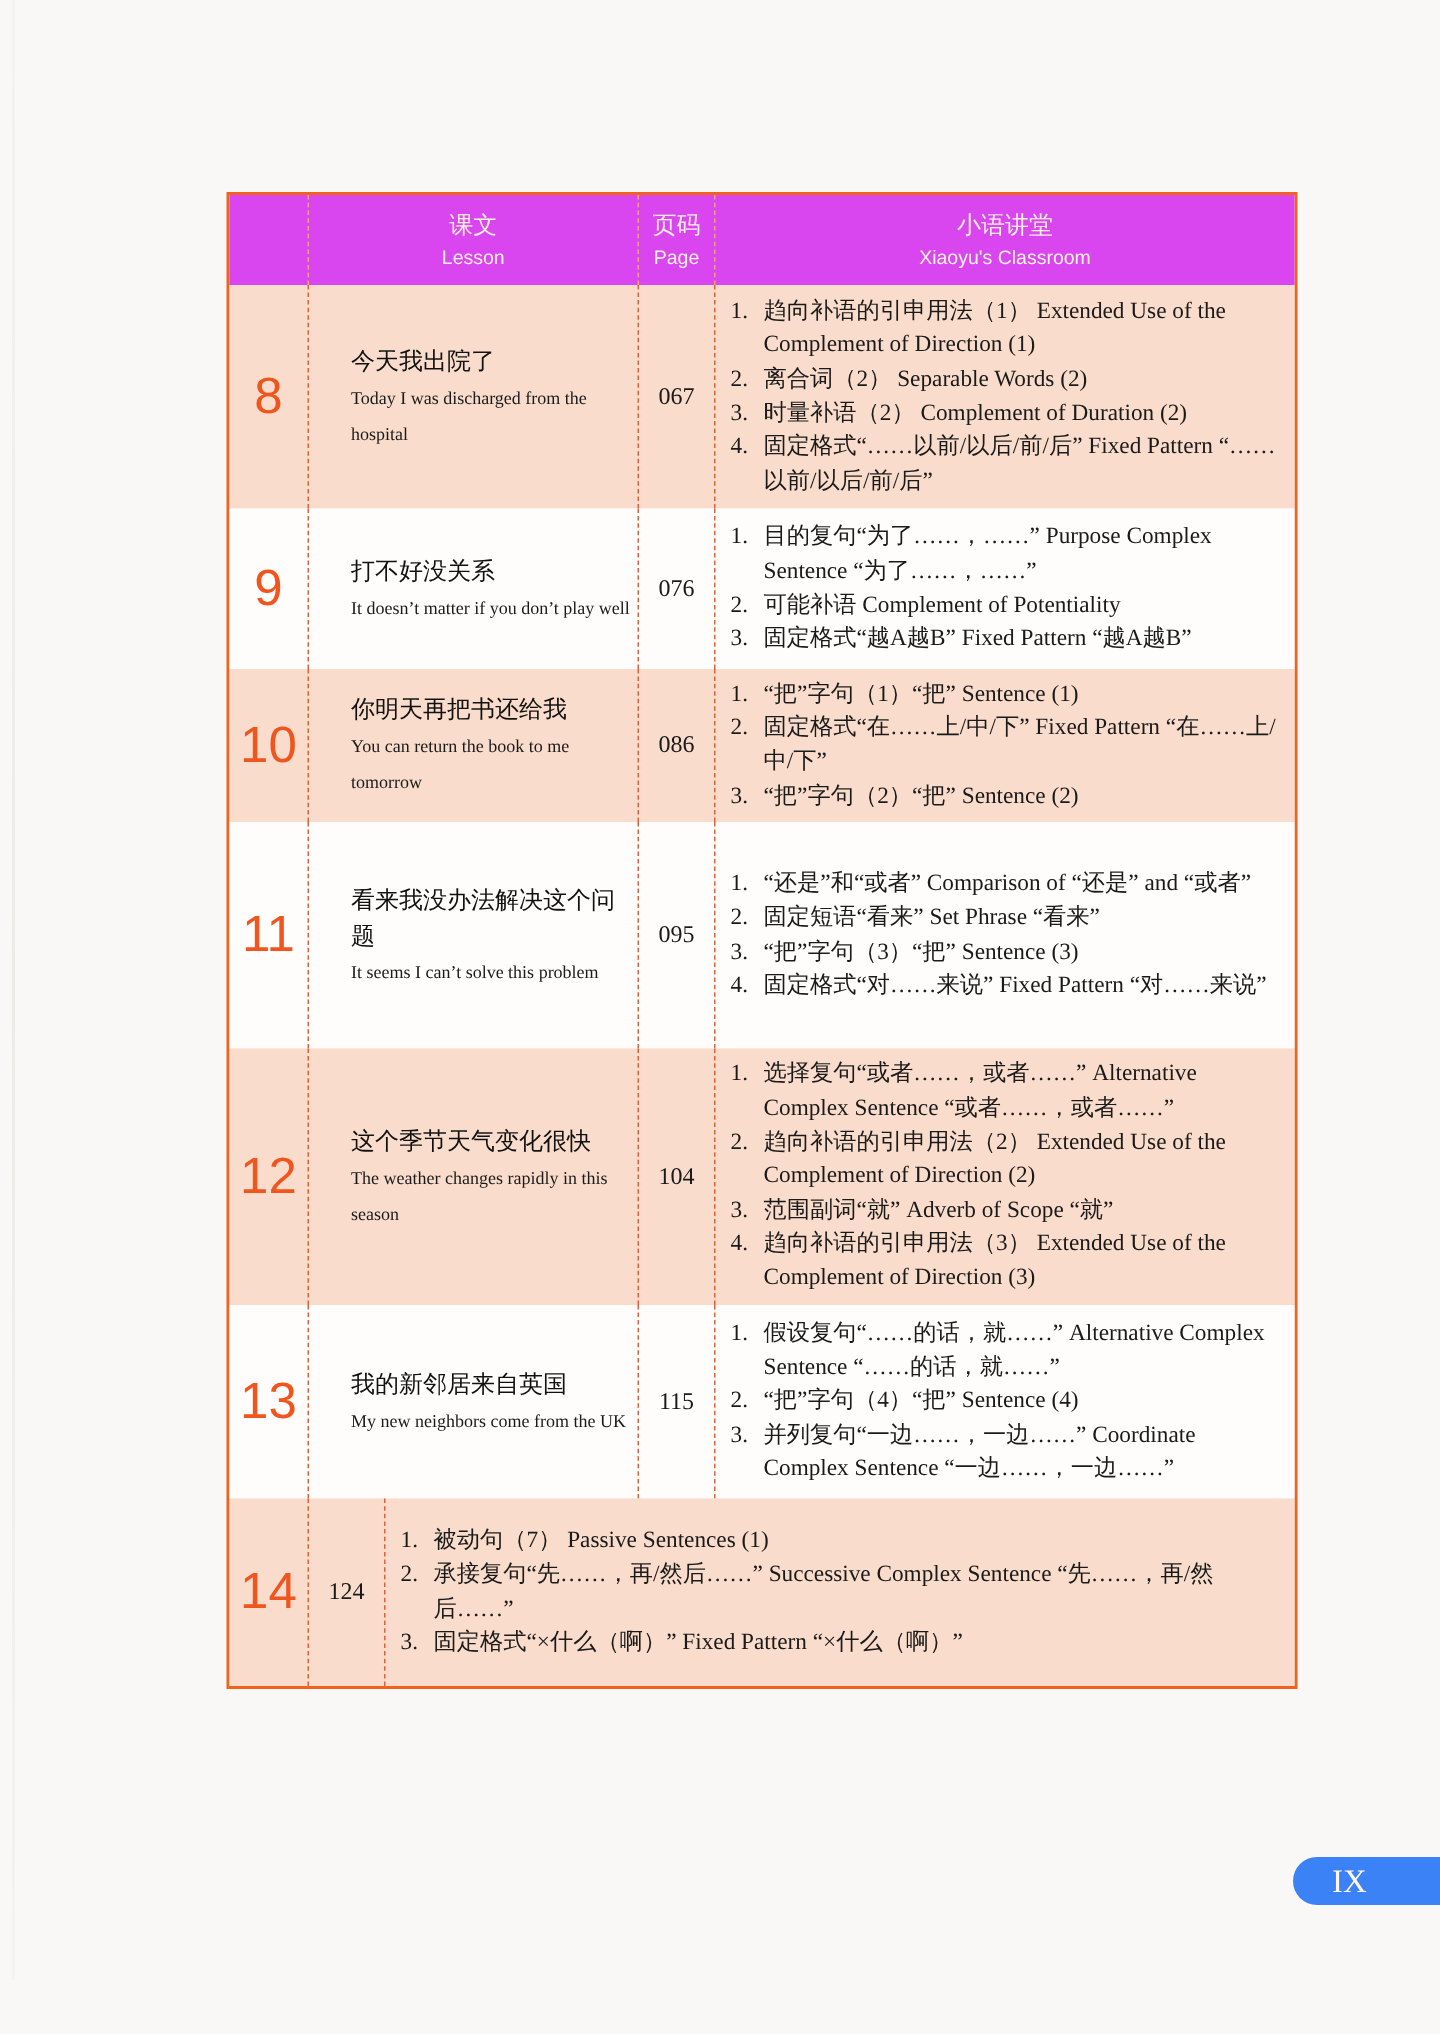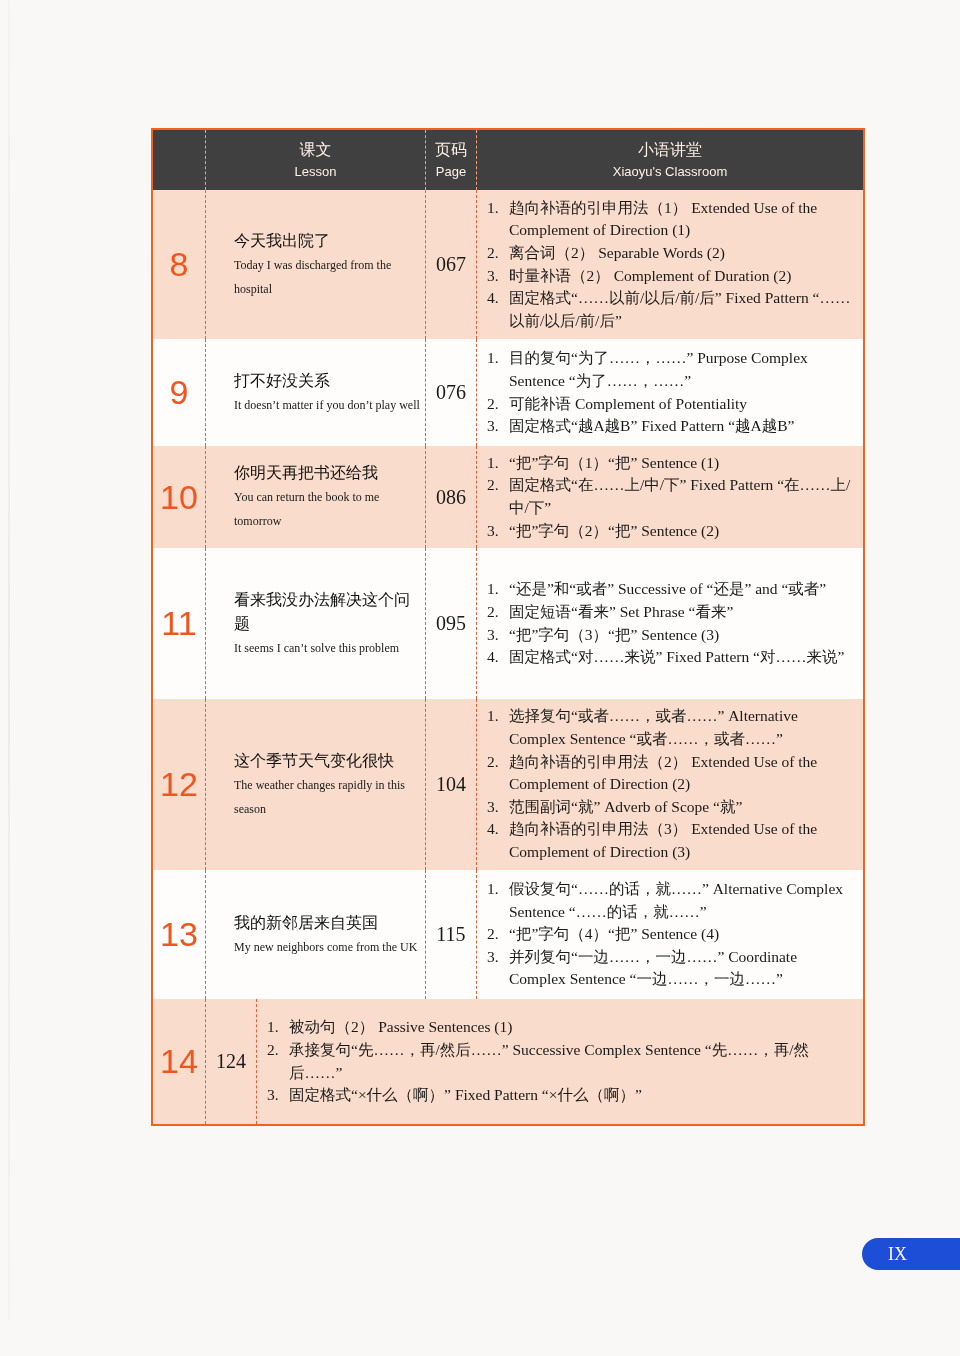"课文" .row.header { background: #404040 -> #d946ef }
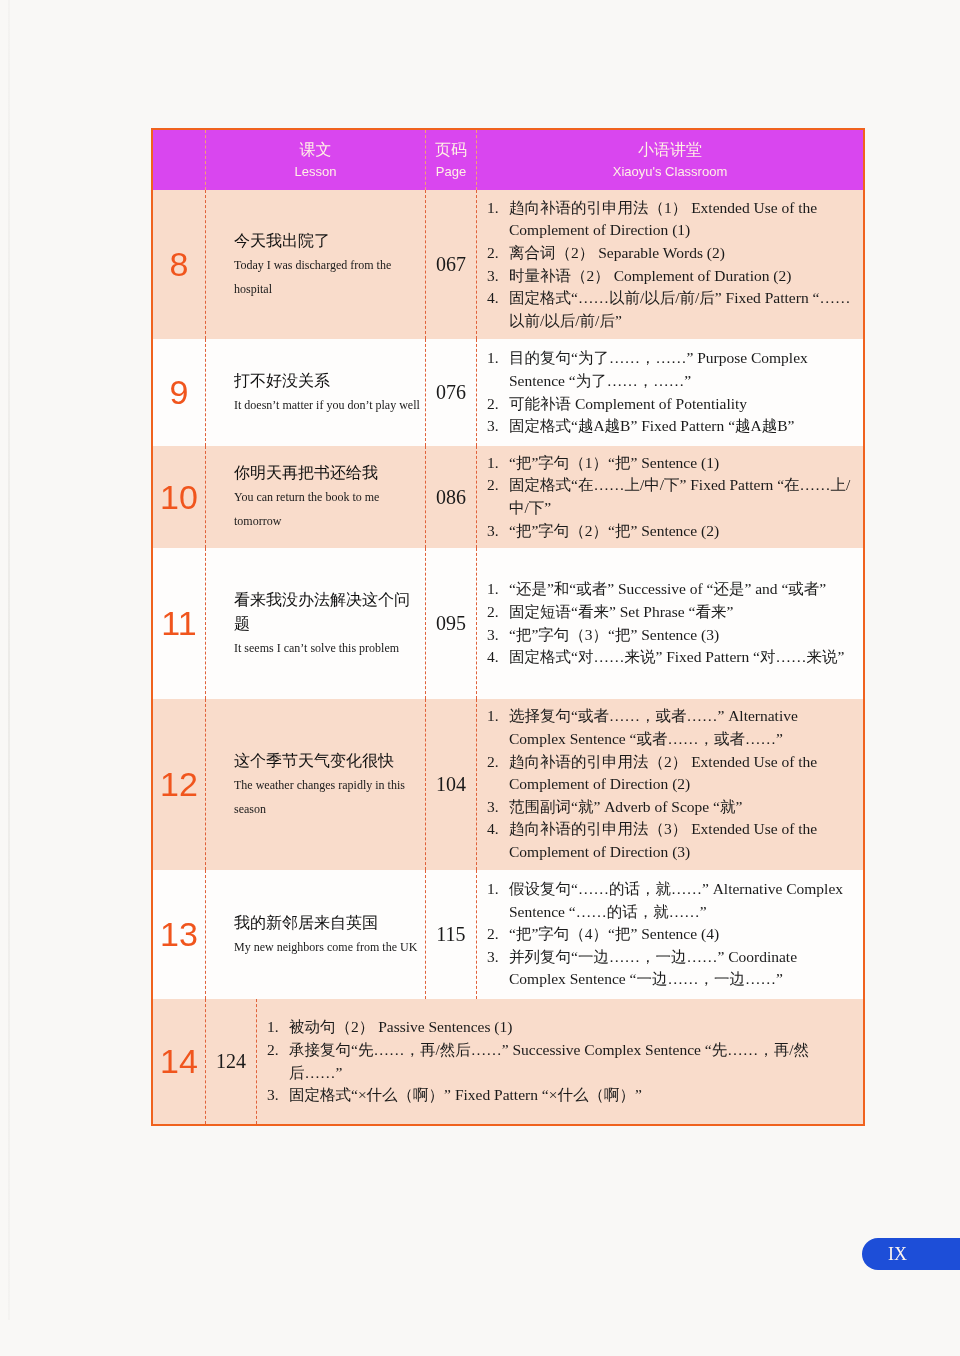"067" .page-num { font-size: 20px -> 16px }
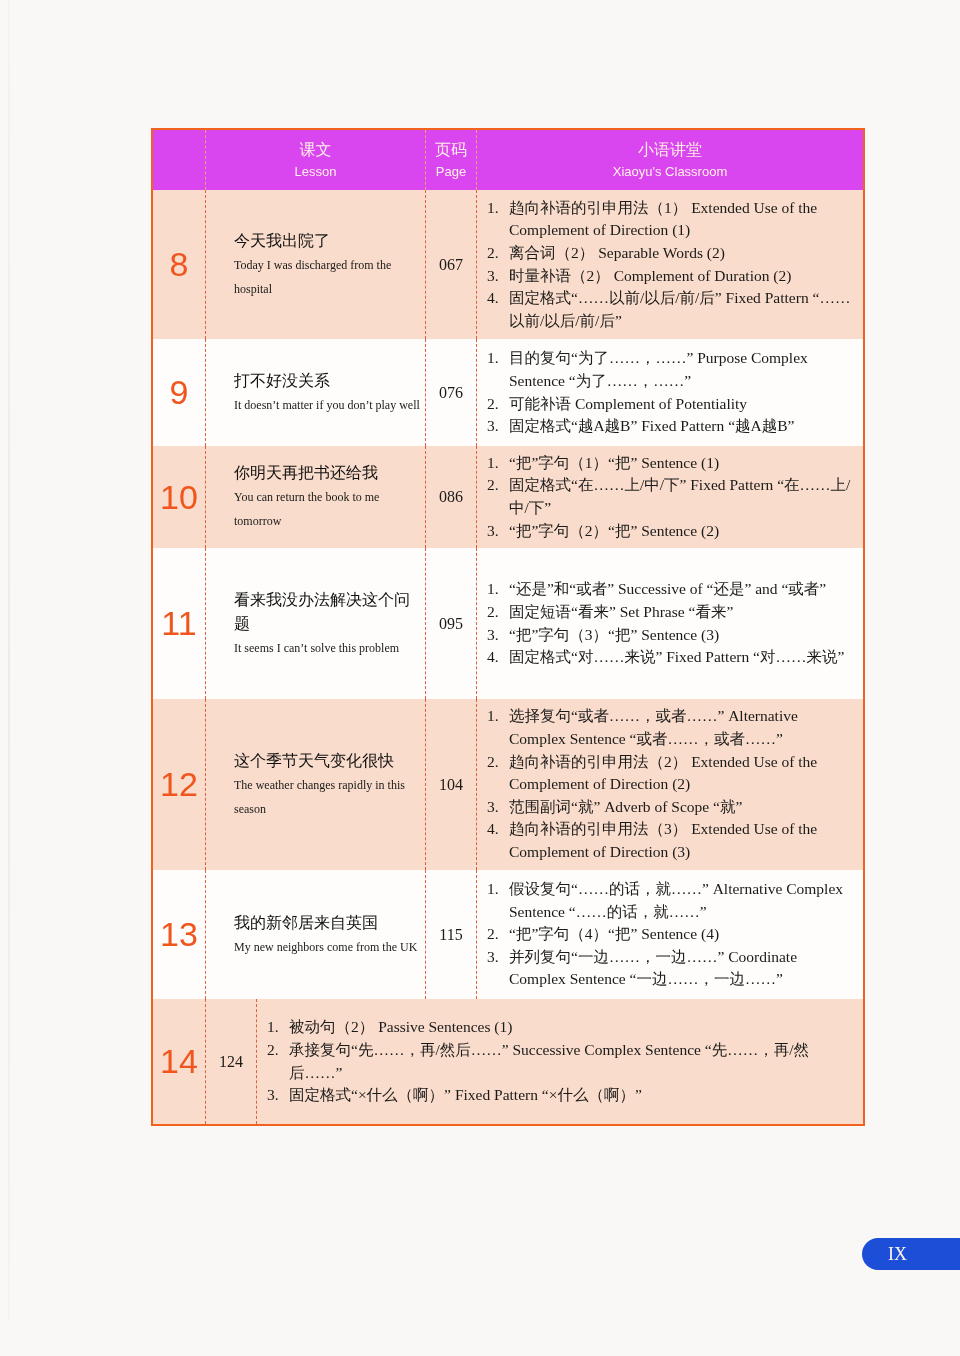"“还是”和“或者” Successive of “还是” and" span.t { text: Successive -> Comparison }
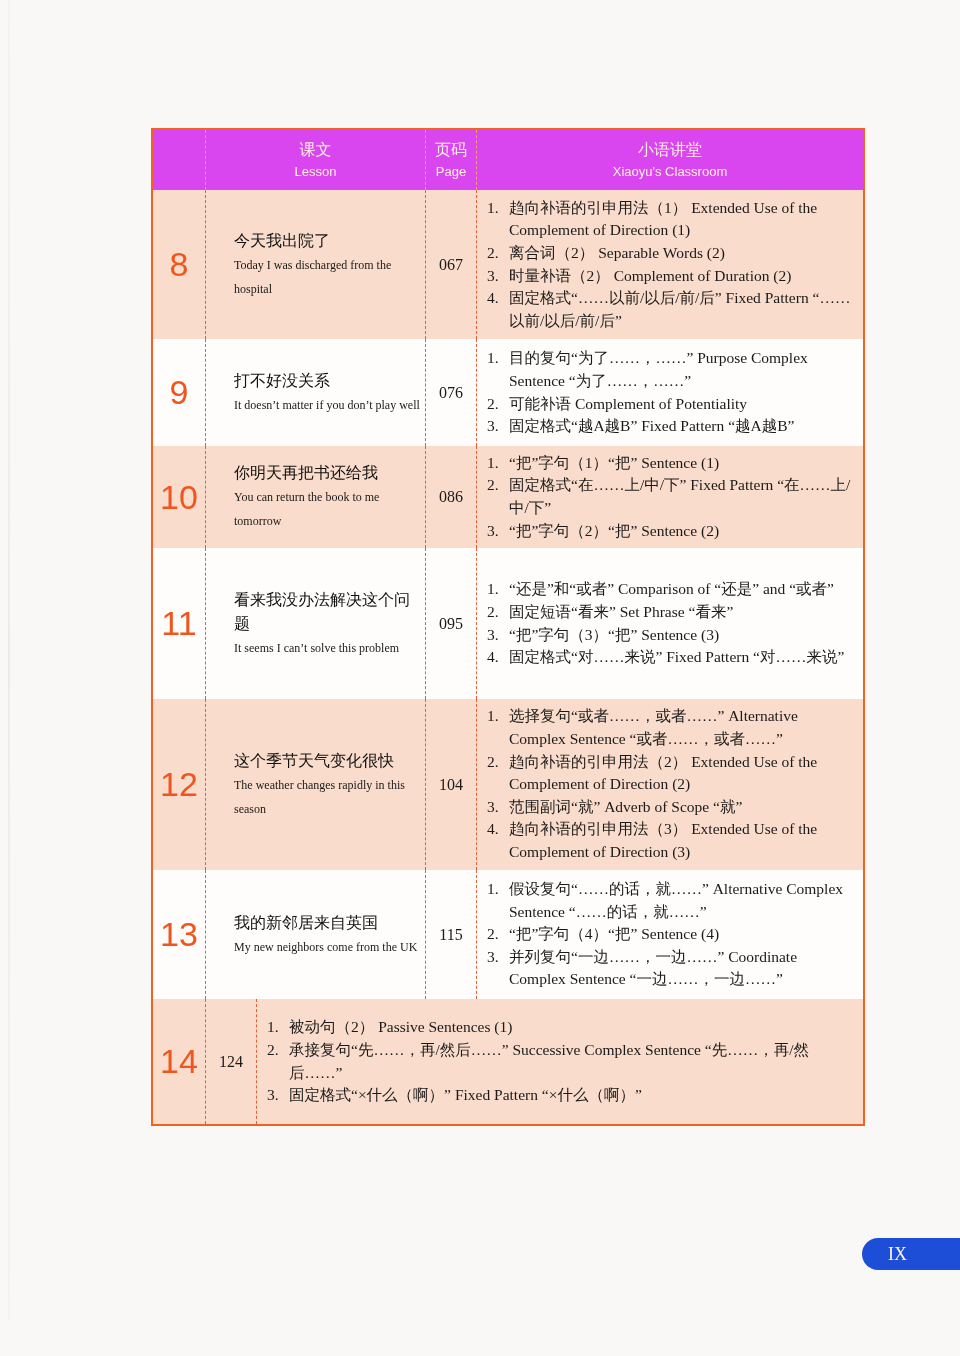"被动句（2） Passive Sentences (1)" span.t { text: 2 -> 7 }
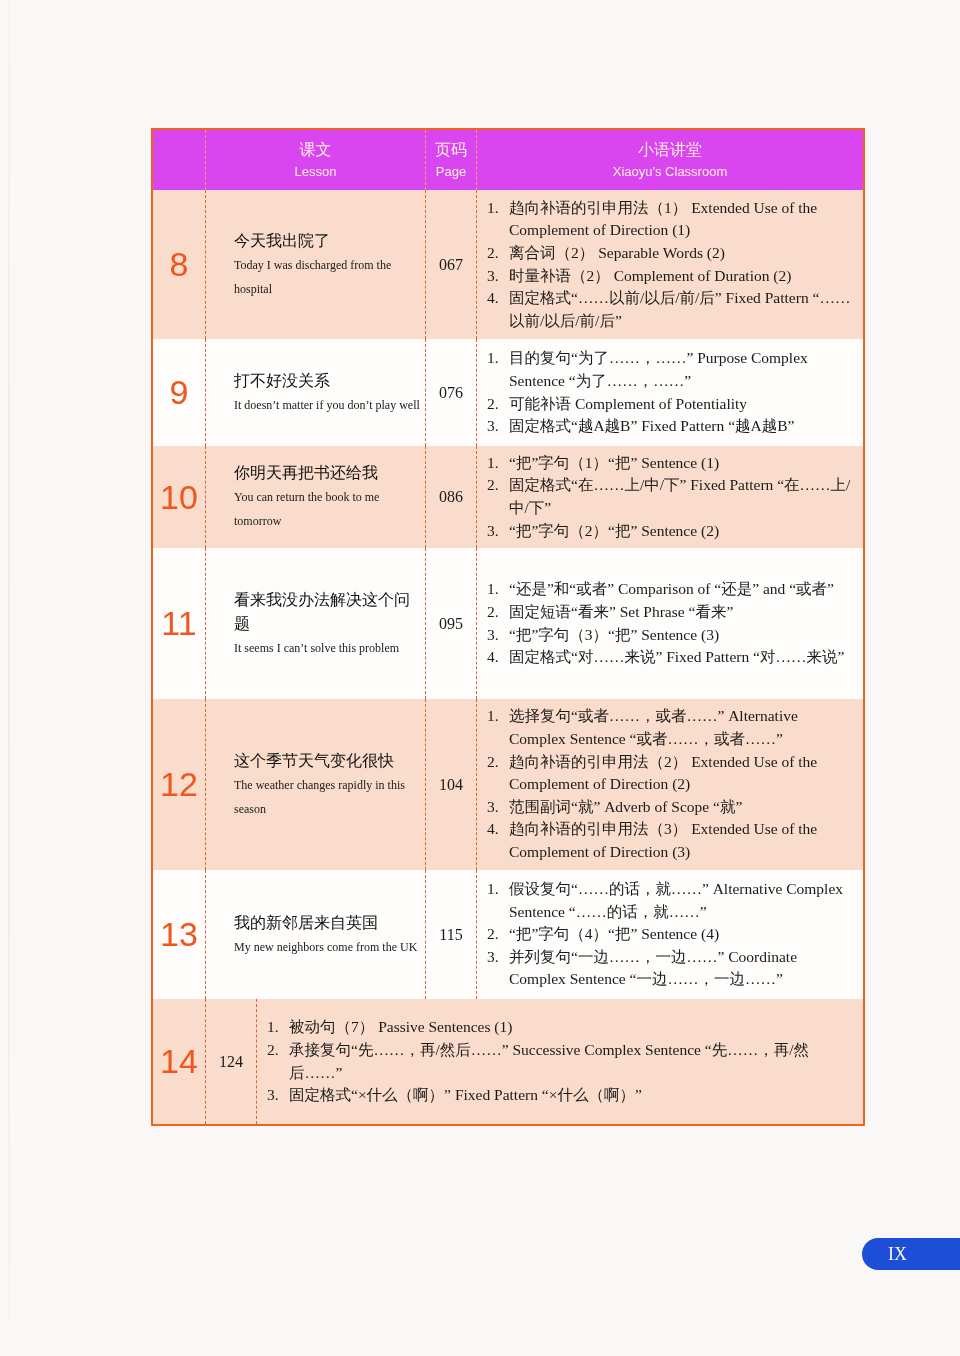"IX" .page-badge { background: #1d4ed8 -> #3b82f6; font-size: 18px -> 22px }
